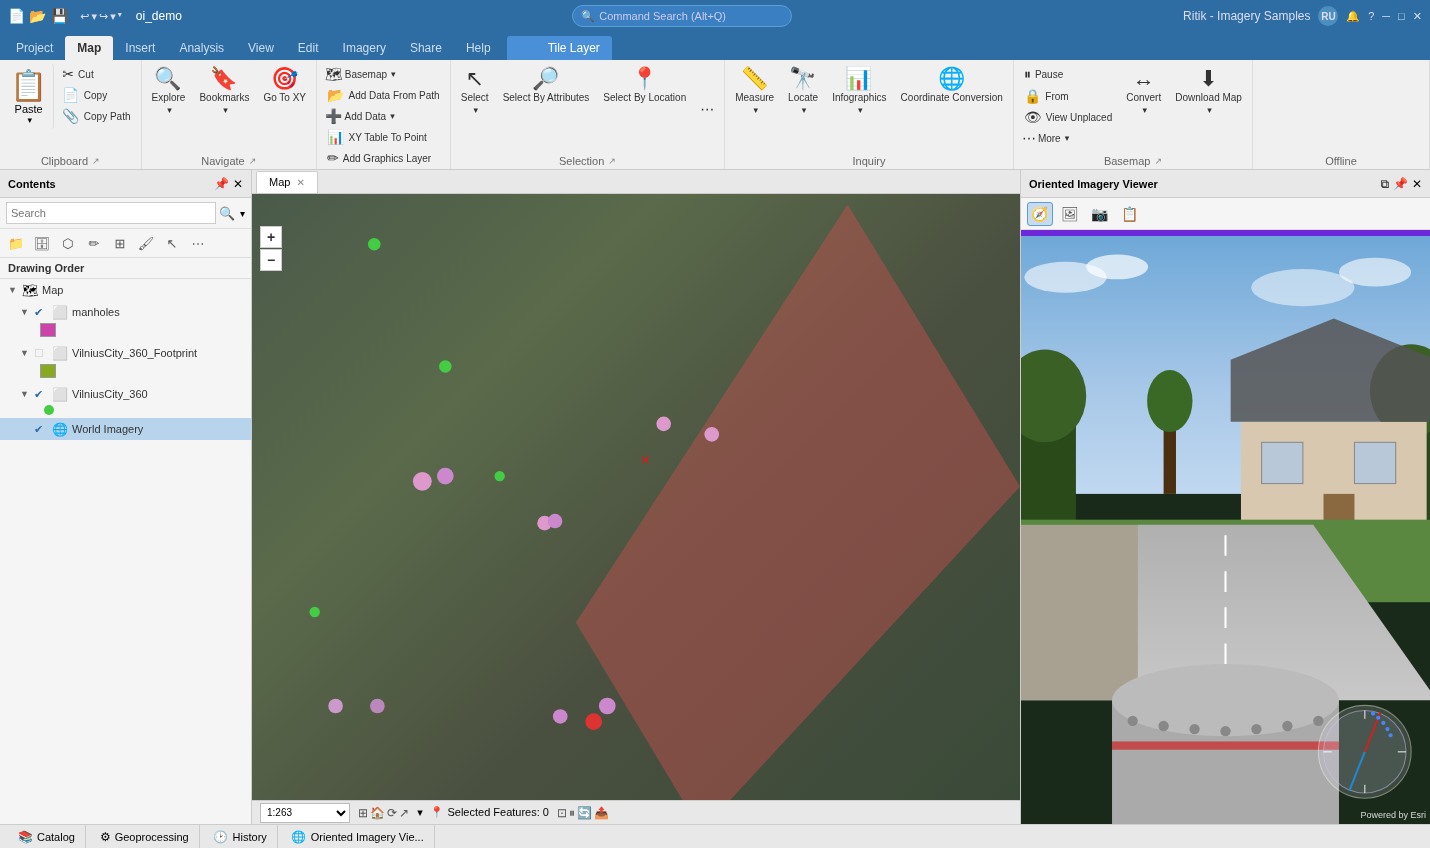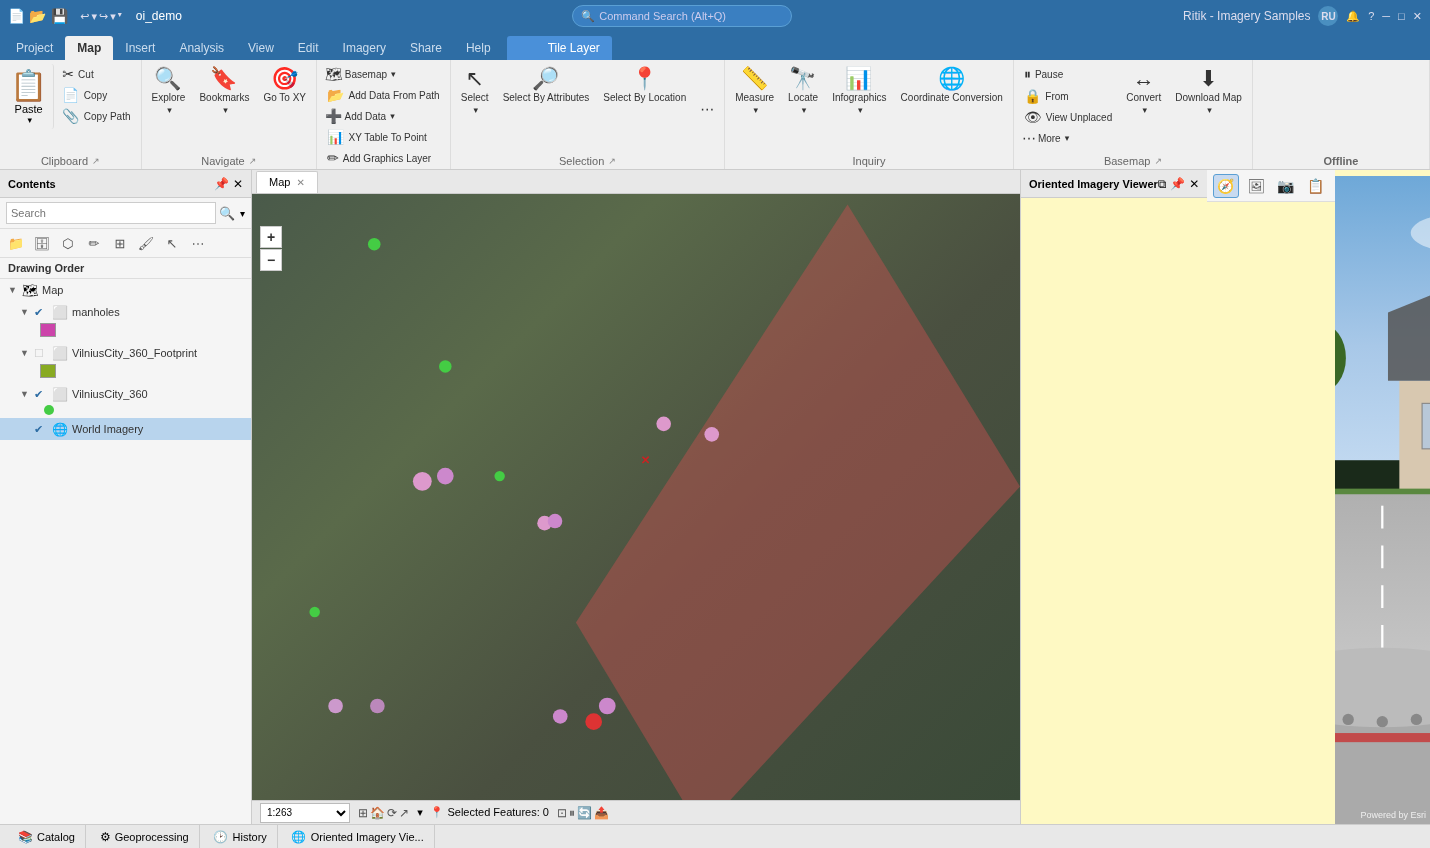"Offline" div.ribbon-group { font-weight: bold -> none }
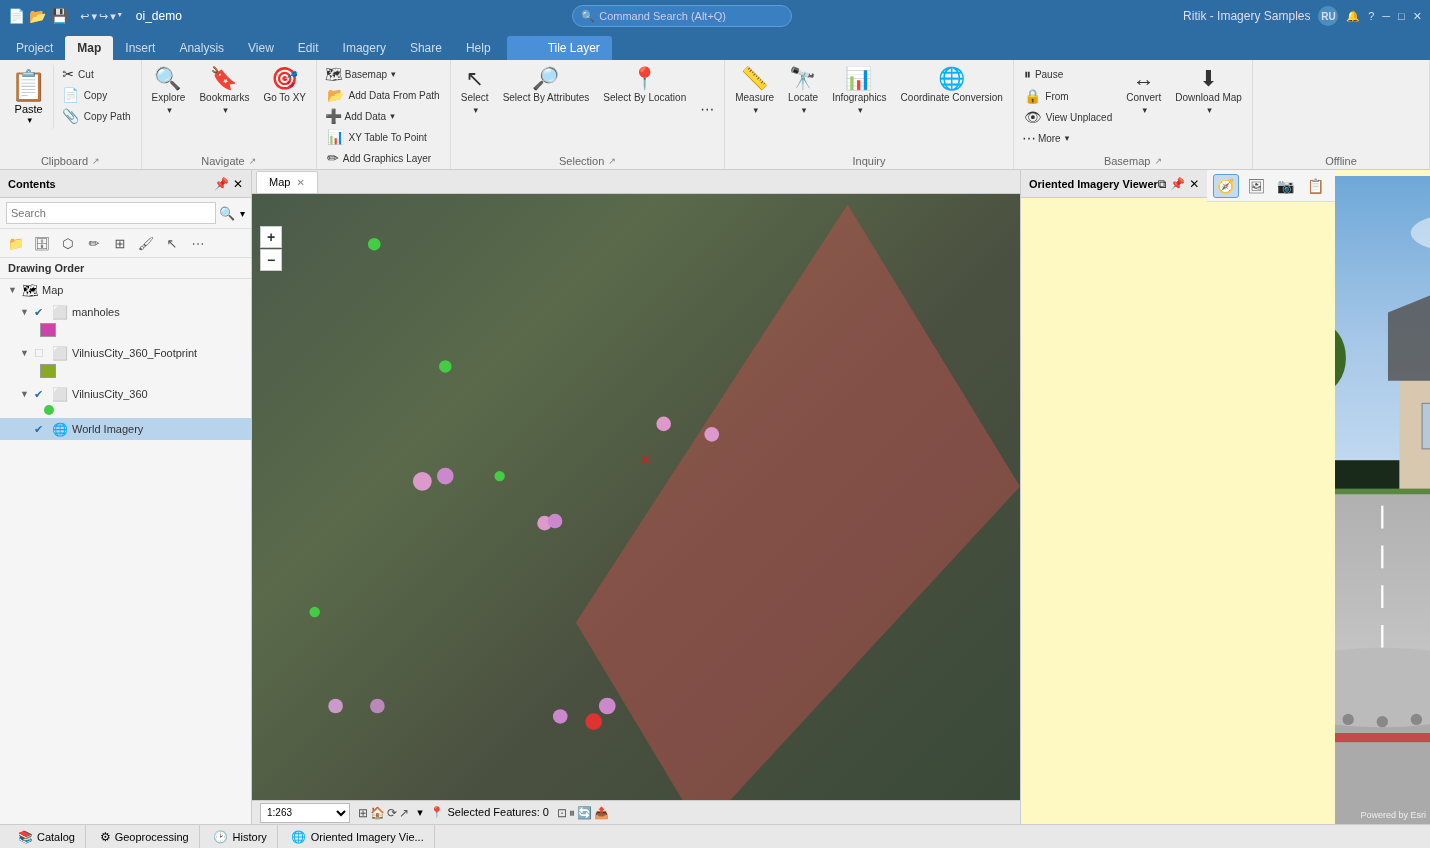"Oriented Imagery Viewer" #right-panel { background: #fef9c3 -> #6d28d9; flex-direction: row -> column }
